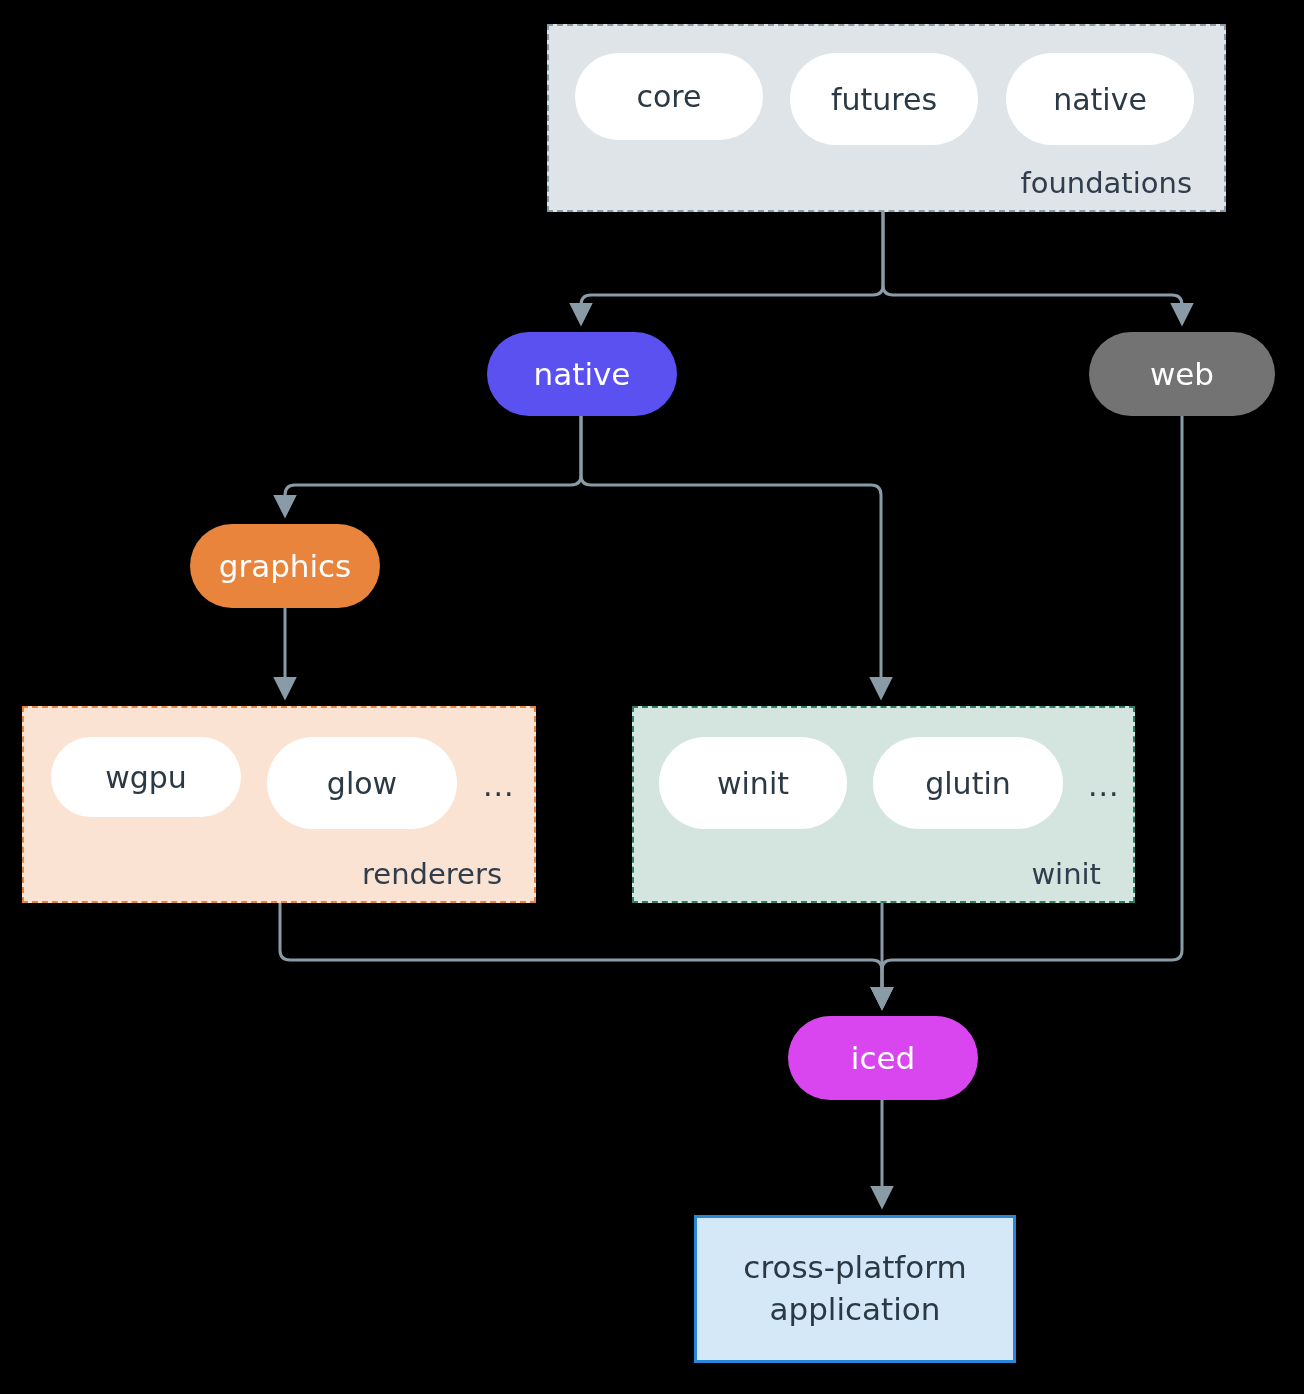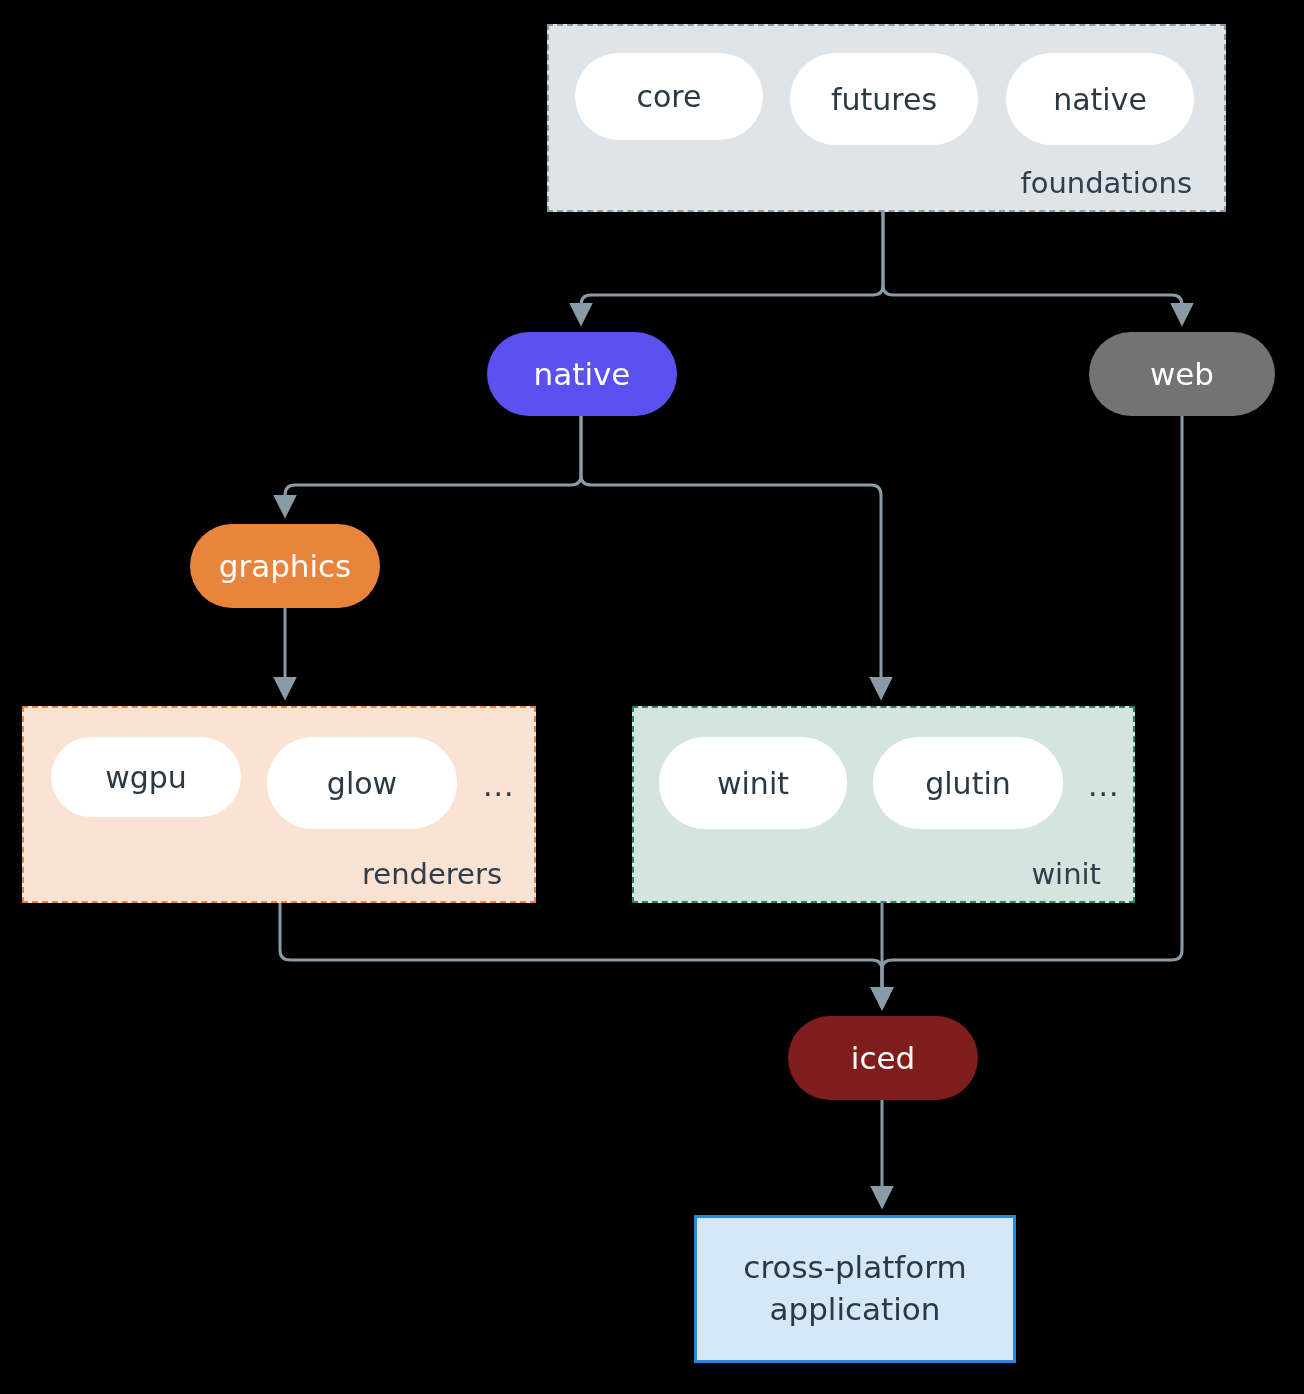"iced" div.node { background: #7f1d1d -> #d946ef }
